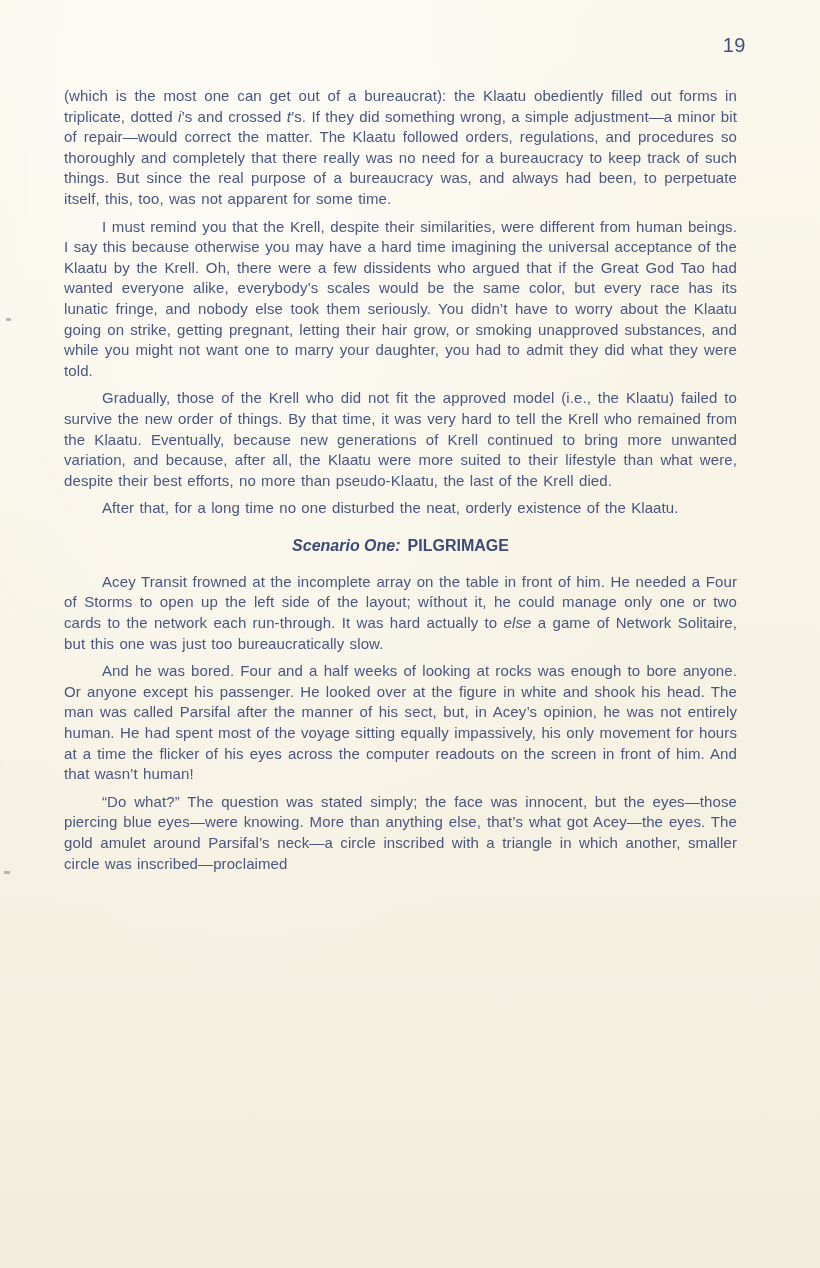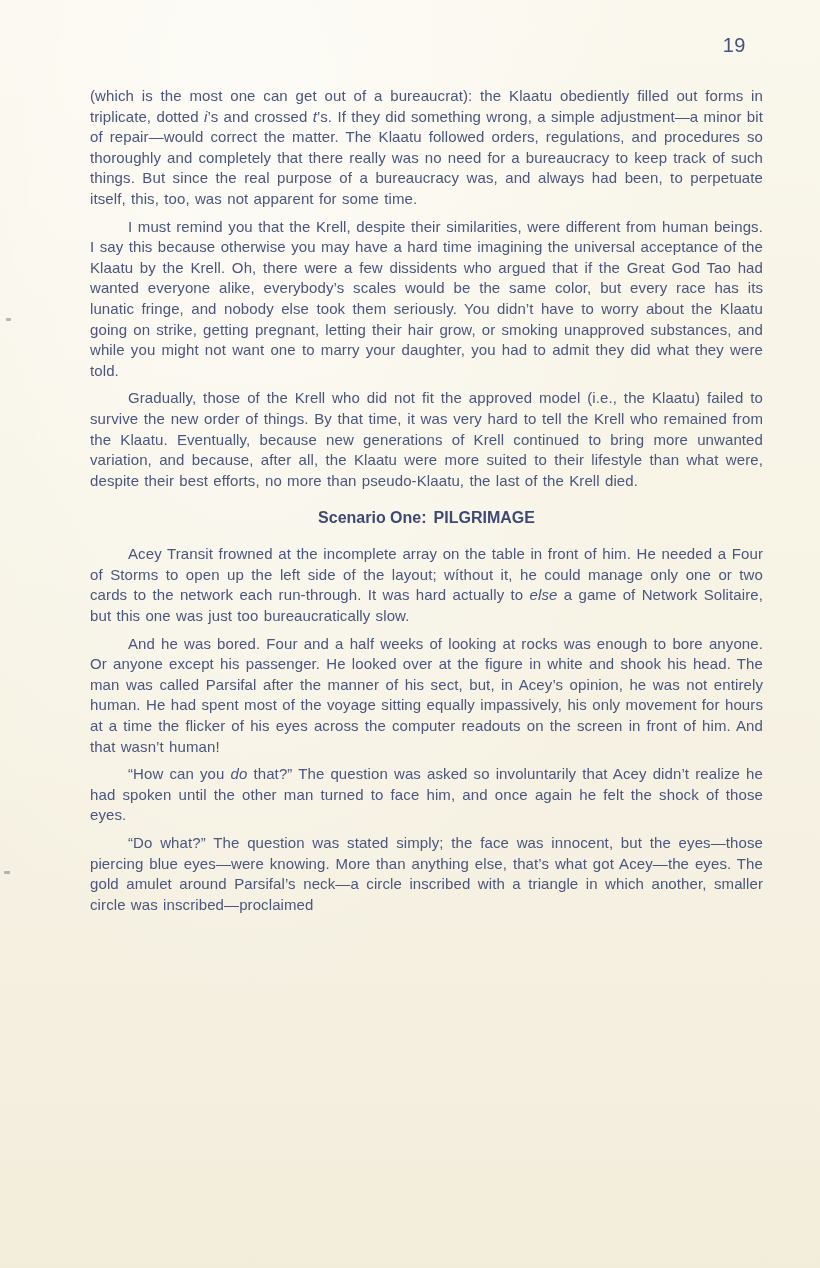"(which is the most one" .text-block { left: 90px -> 64px }
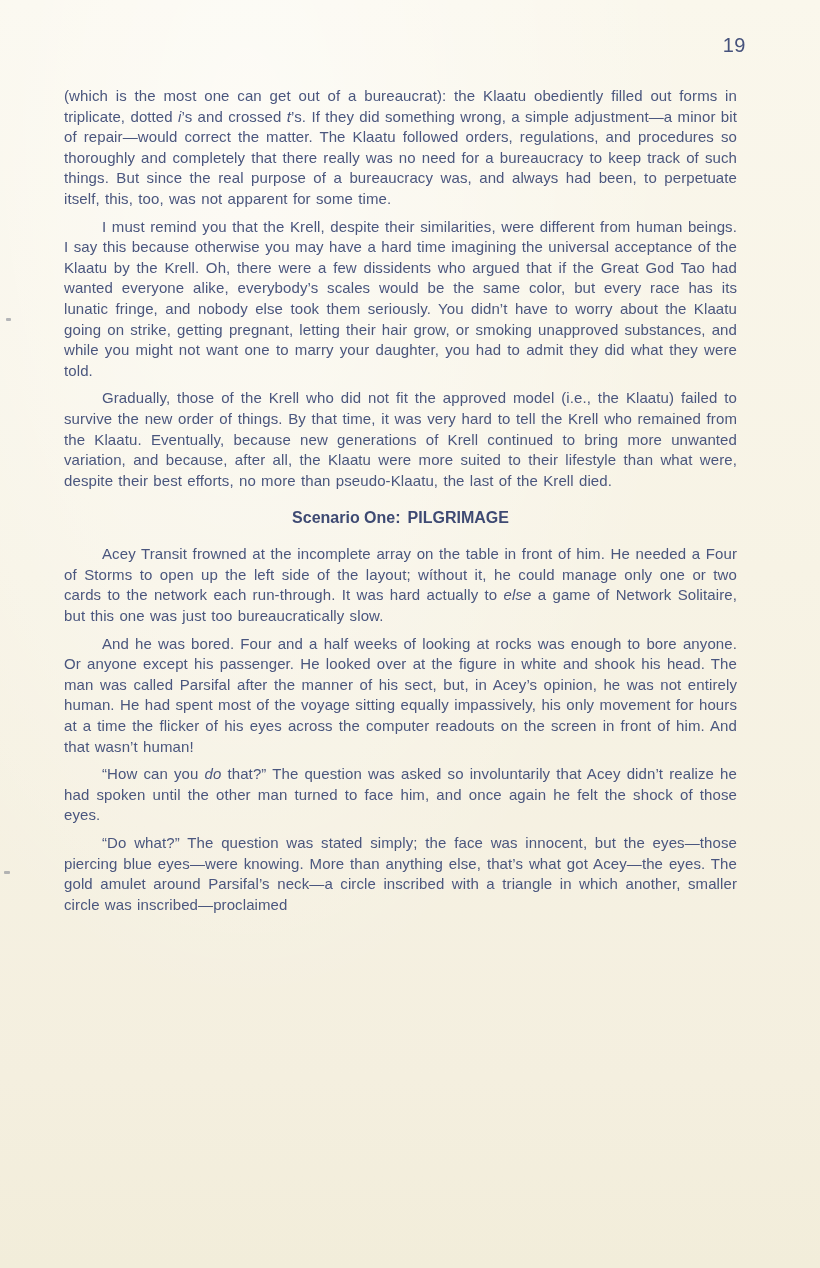"After that, for a long" p.body-text { html: none -> <p>After that, for a long time no one disturbed the neat, orderly existence of the Klaatu.</p> }
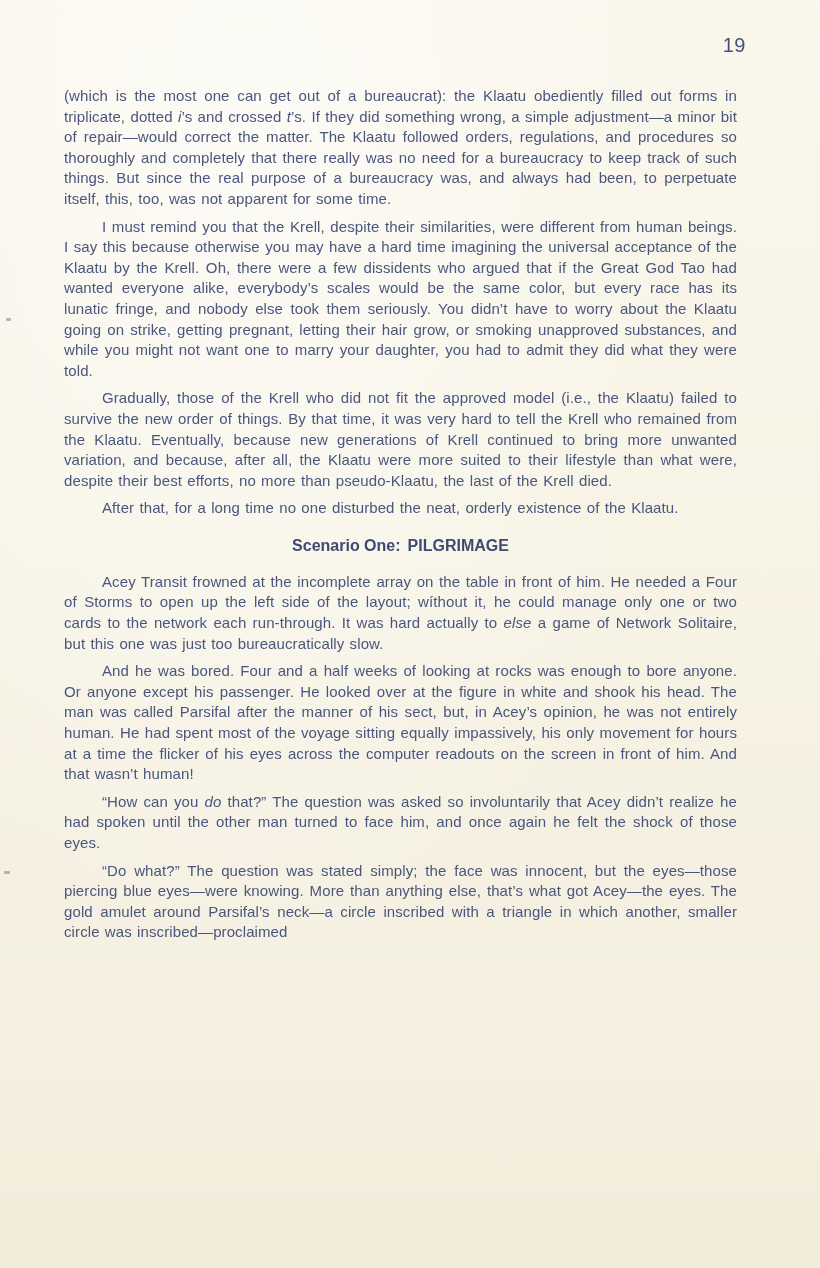"Scenario One:" .scenario-heading .lead { font-style: none -> italic }
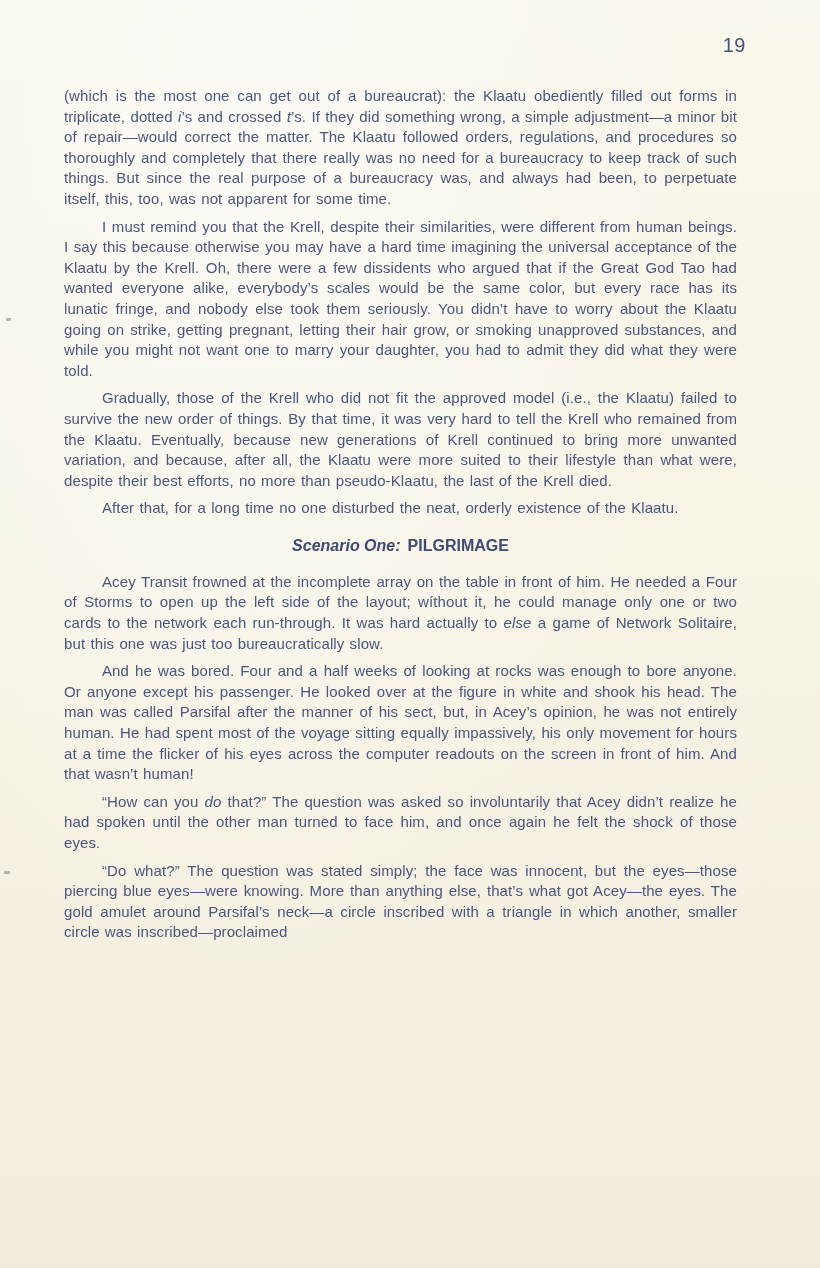"“How can you do that?”" p.body-text { html: <p>“How can you <i>do</i> that?” The question was asked so involuntarily that Acey didn’t realize he had spoken until the other man turned to face him, and once again he felt the shock of those eyes.</p> -> none }
